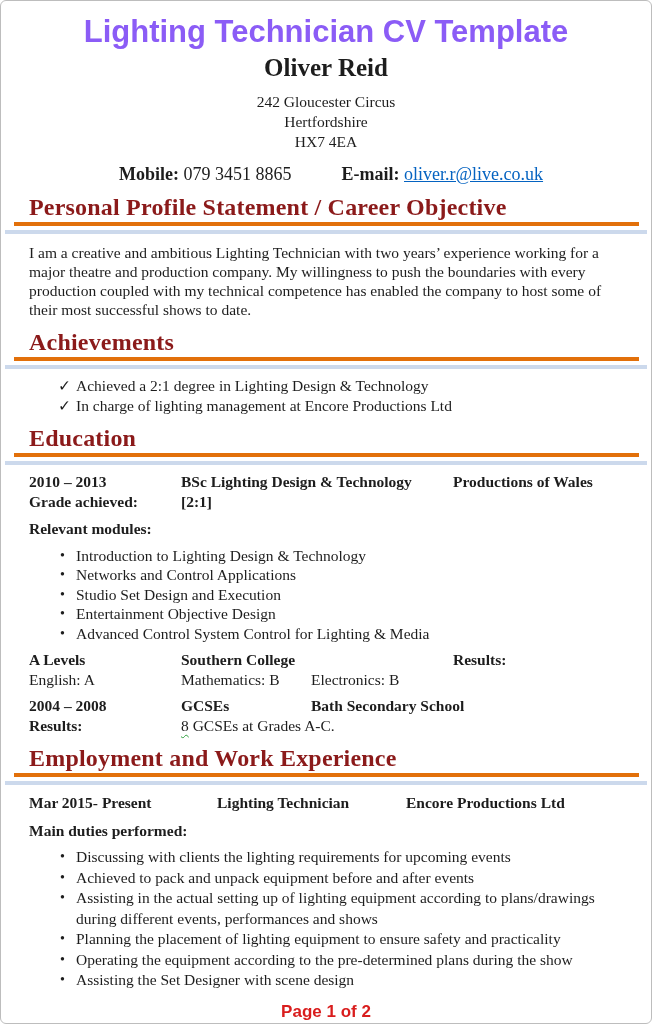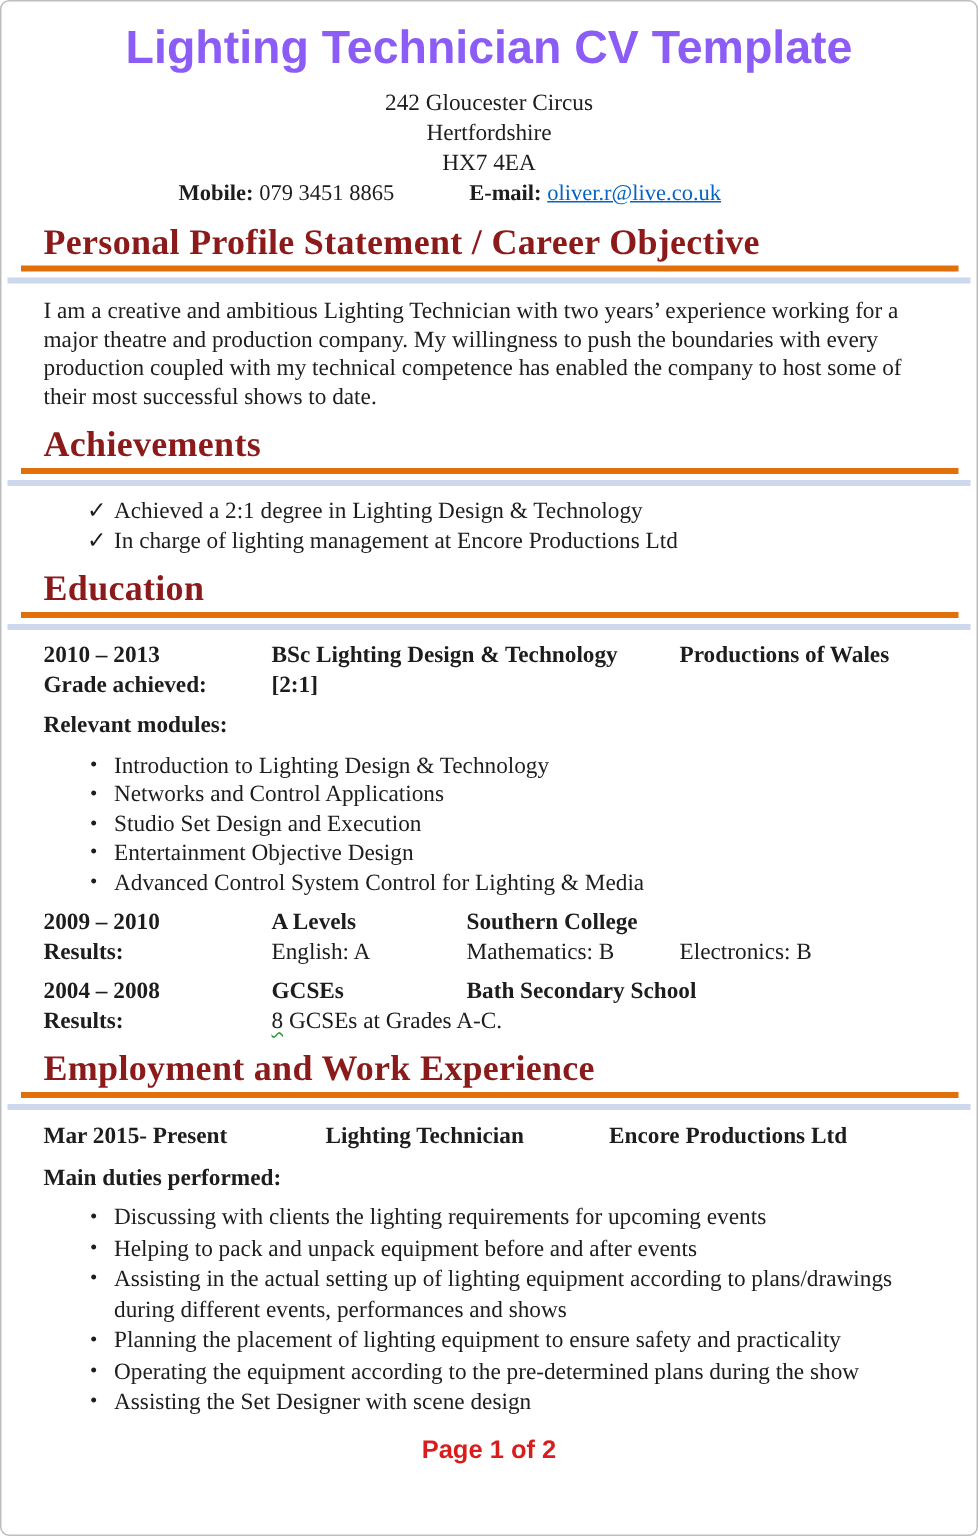"Oliver Reid" div.name { html: none -> <div>Oliver Reid</div> }
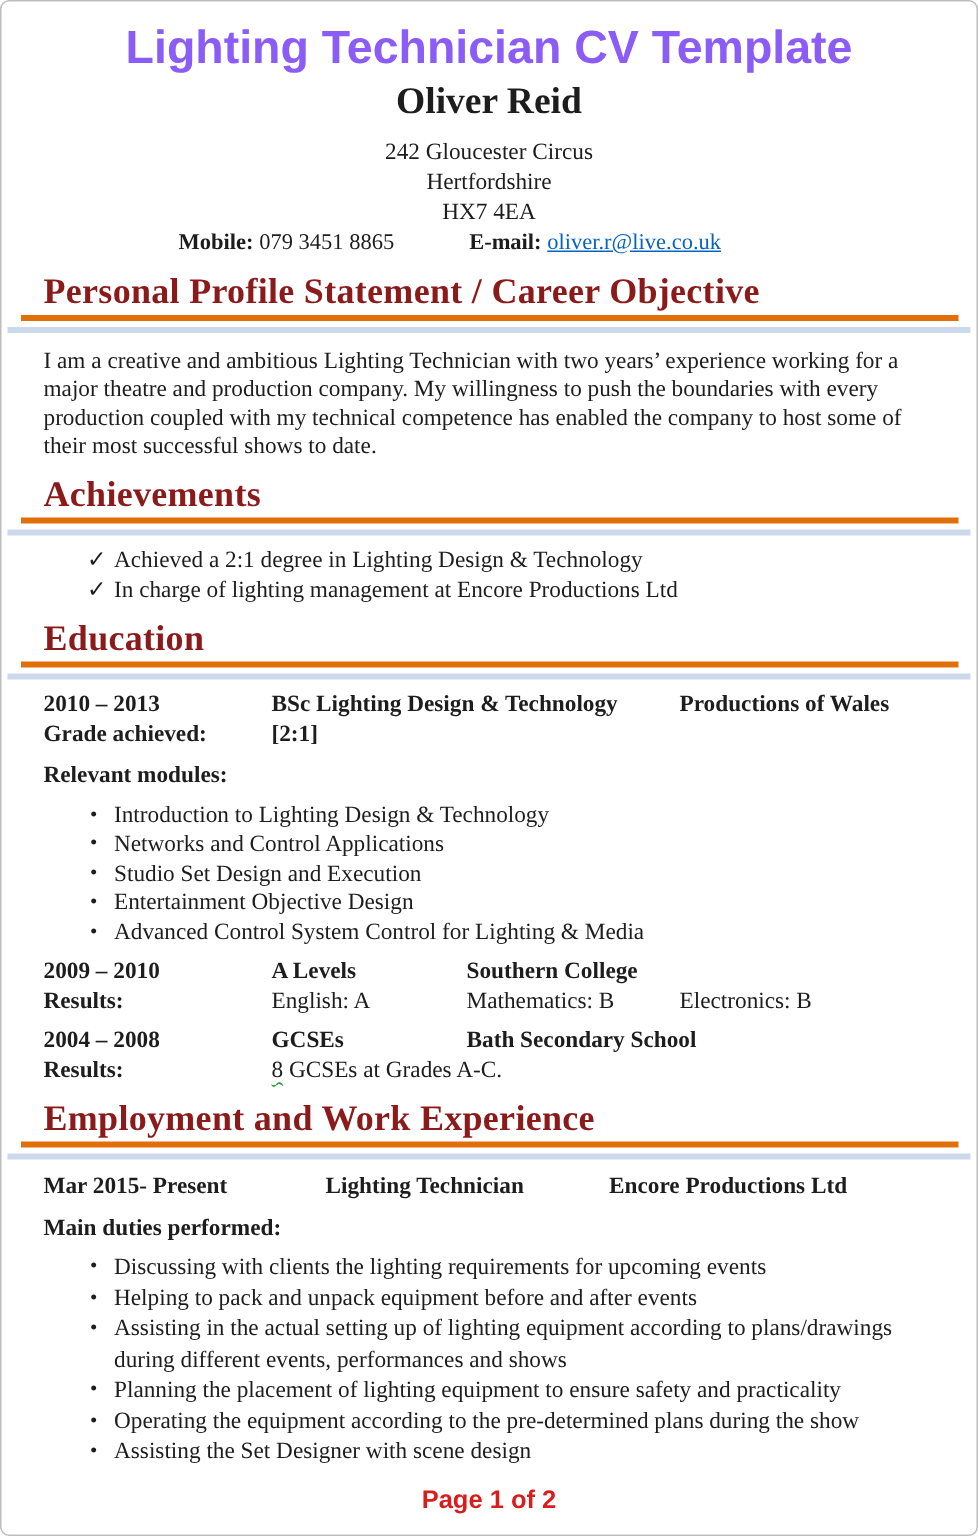"Mobile: 079 3451 8865 E-mail:" .contact { font-size: 15px -> 18px; margin-top: none -> 12px }
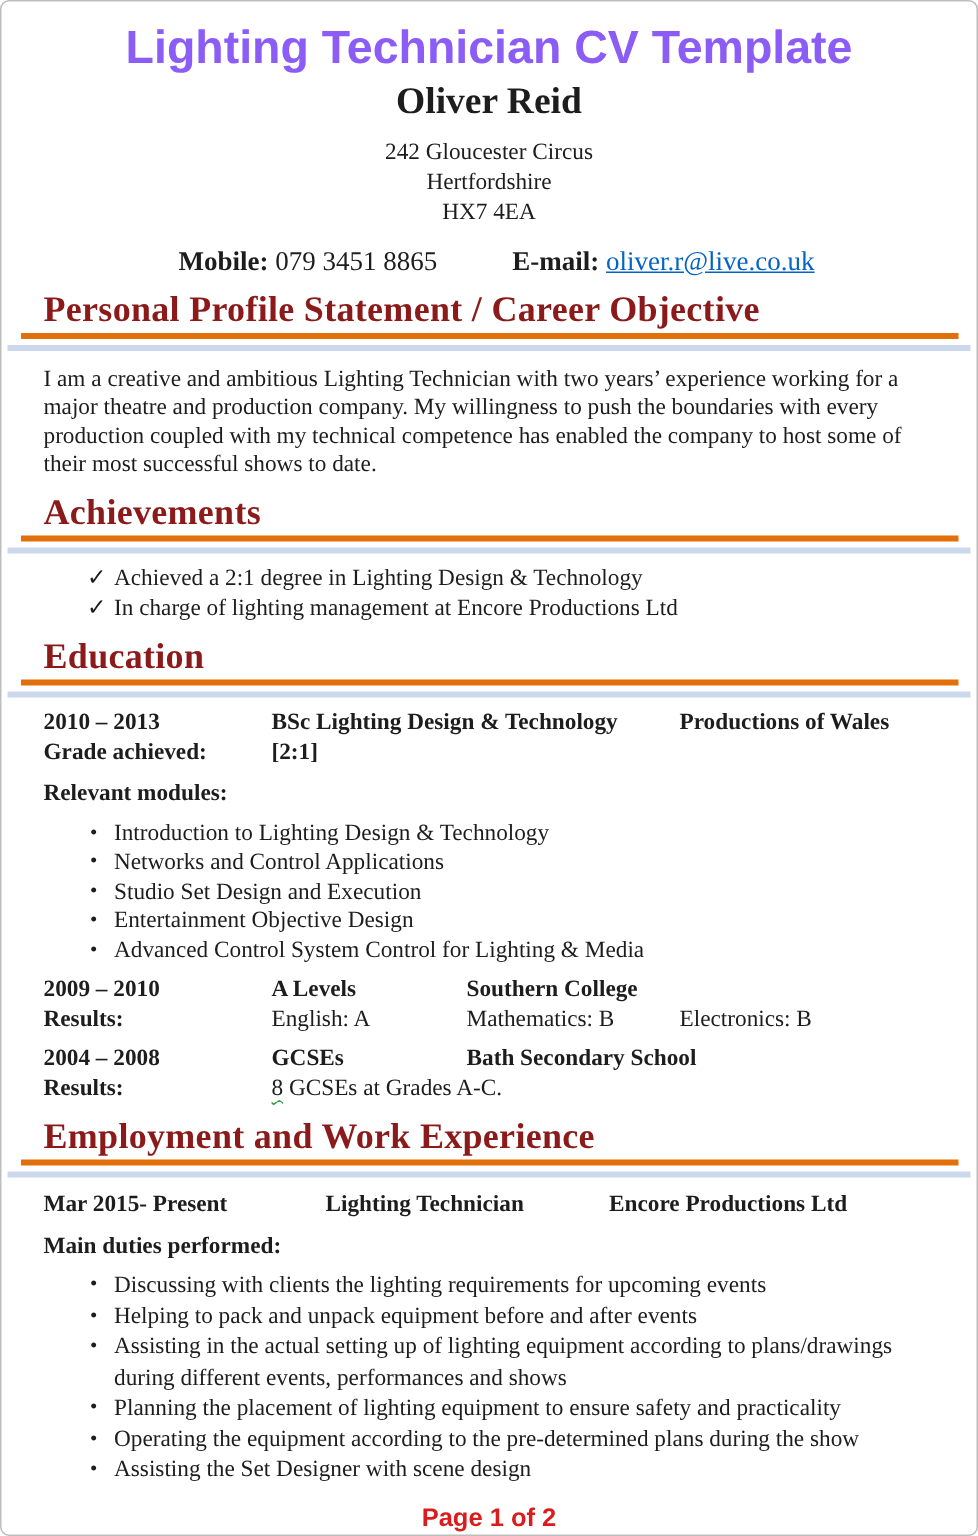"2009 – 2010" span.bold { html: <span>2009 – 2010</span> -> none }
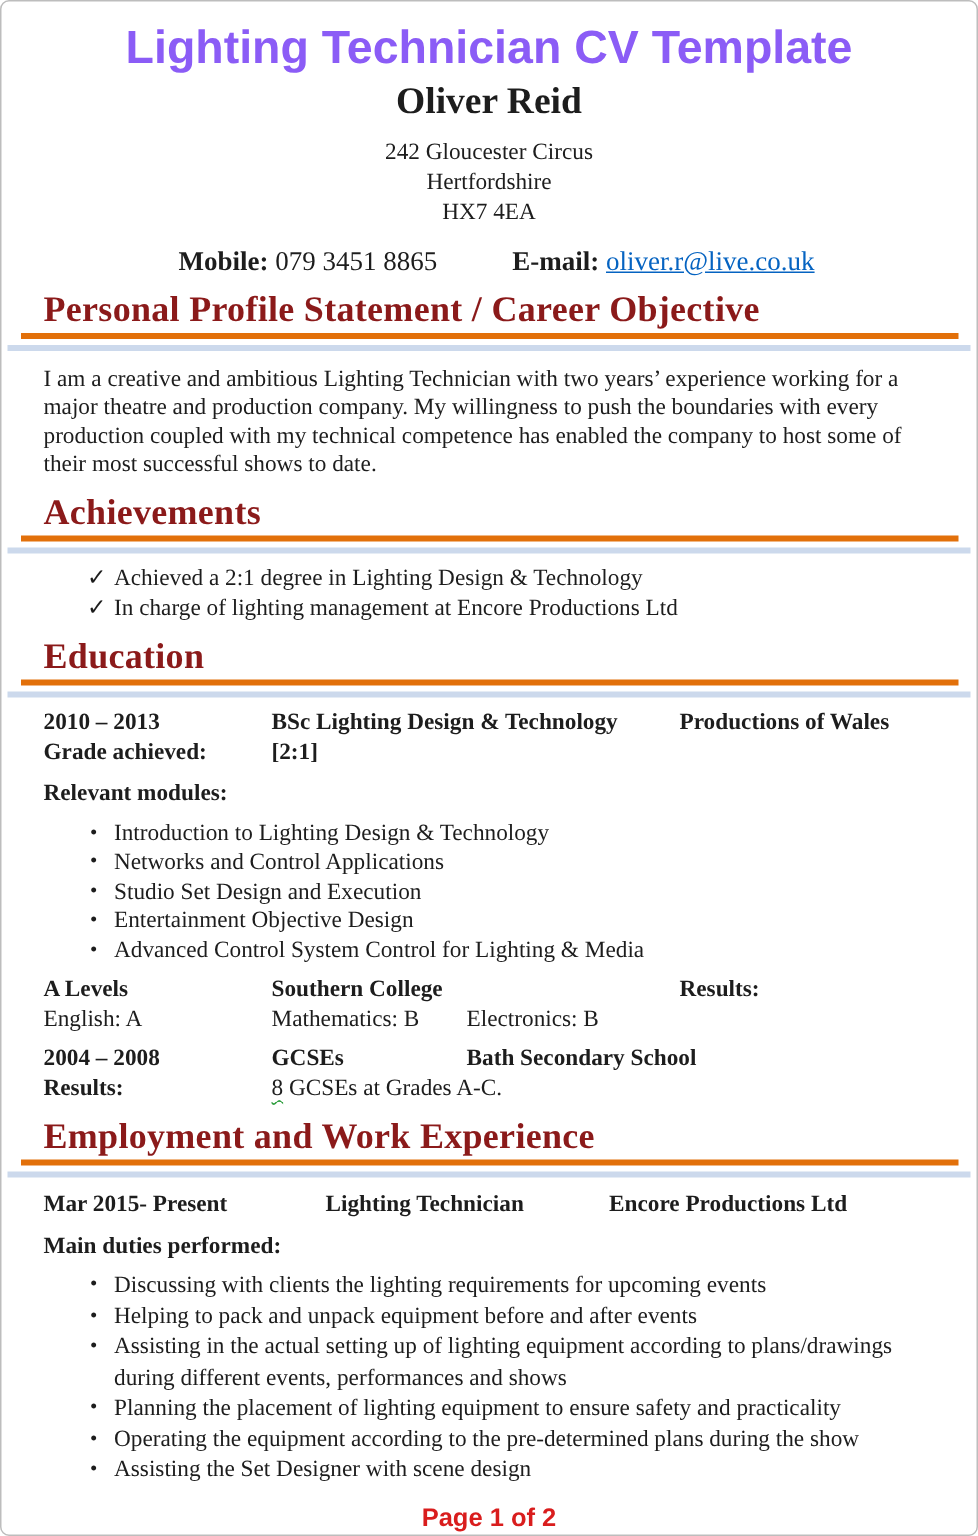"Helping to pack and unpack" span { text: Helping -> Achieved }
